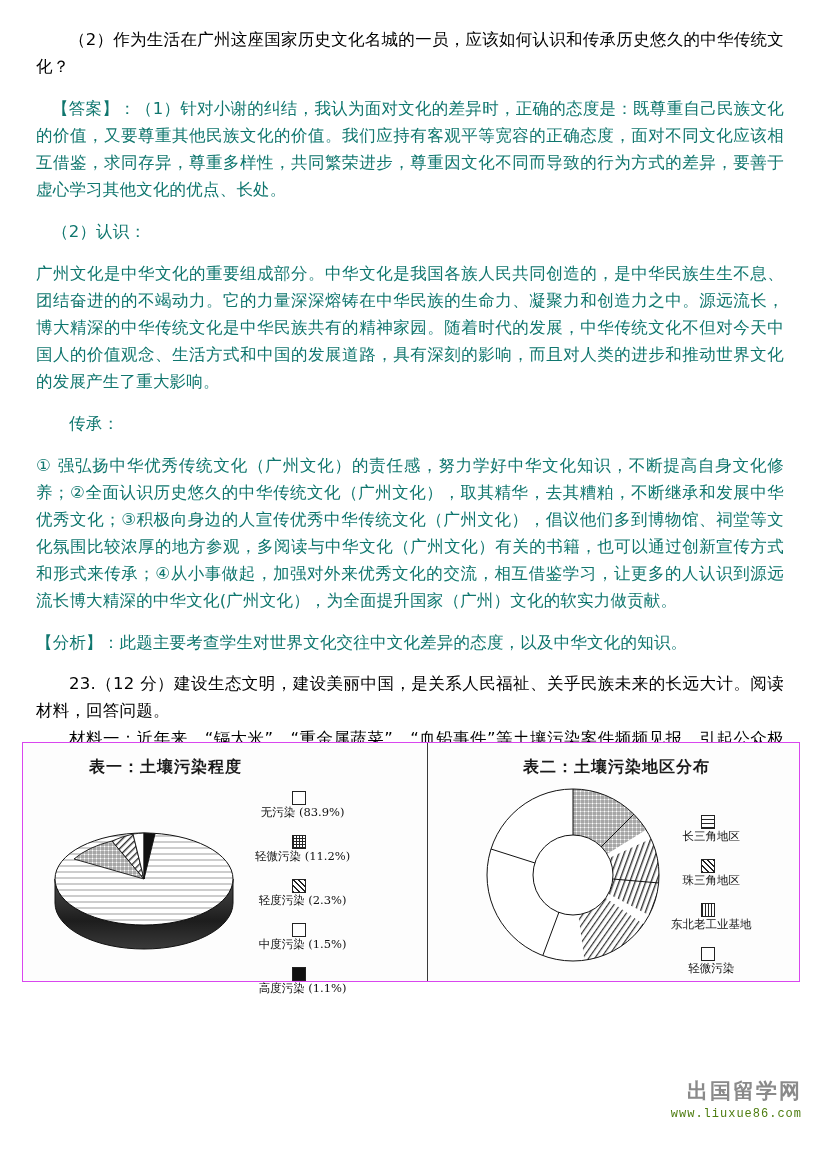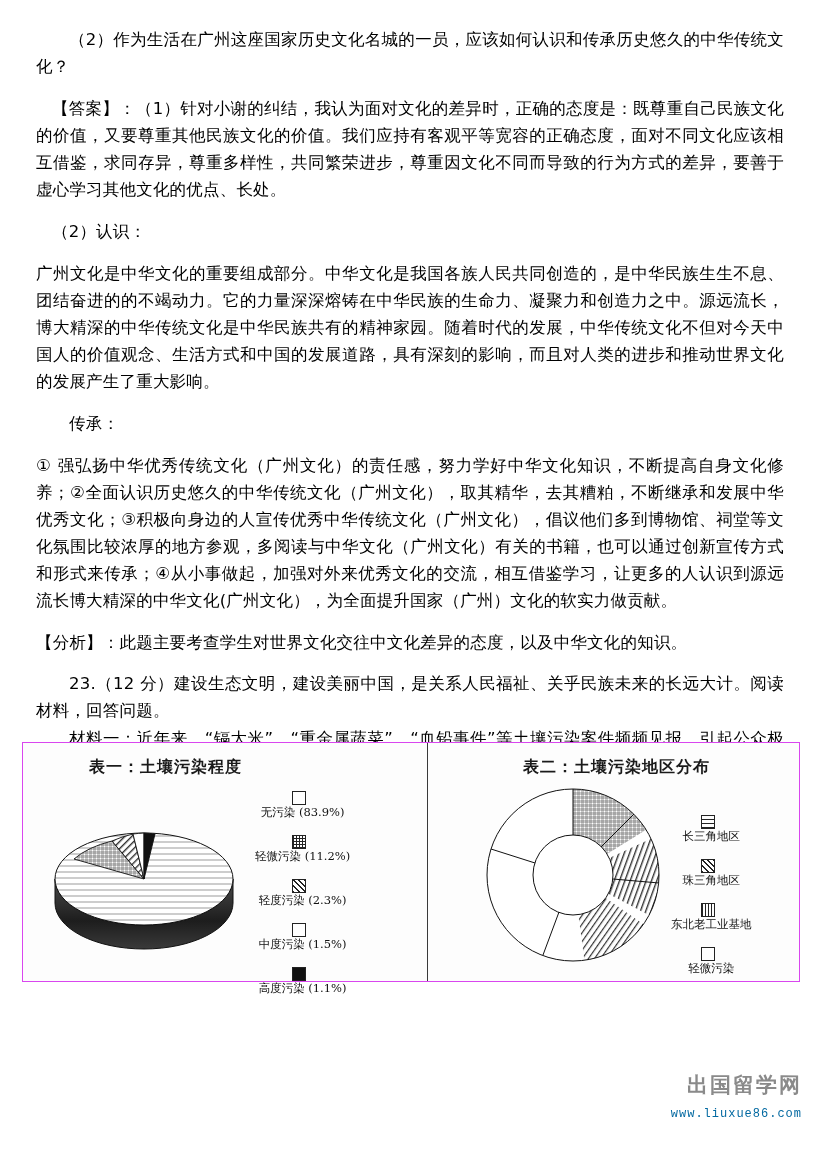"【答案】：（1）针对小谢的纠结，我认为面对文化的差异时，正确的态度是：既尊重自己" .red { color: #000000 -> #0f766e }
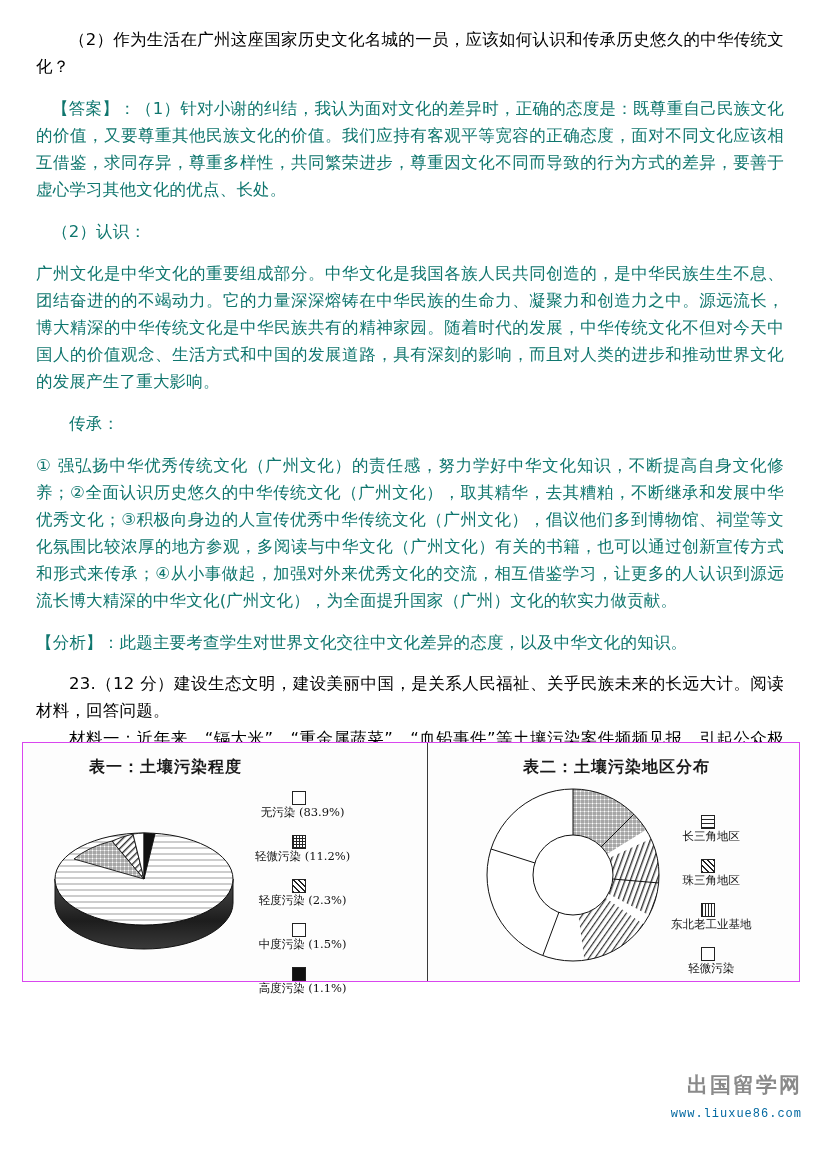"www.liuxue86.com" .wm-en { color: #0369a1 -> #4d7c0f; margin-top: 8px -> 2px }
